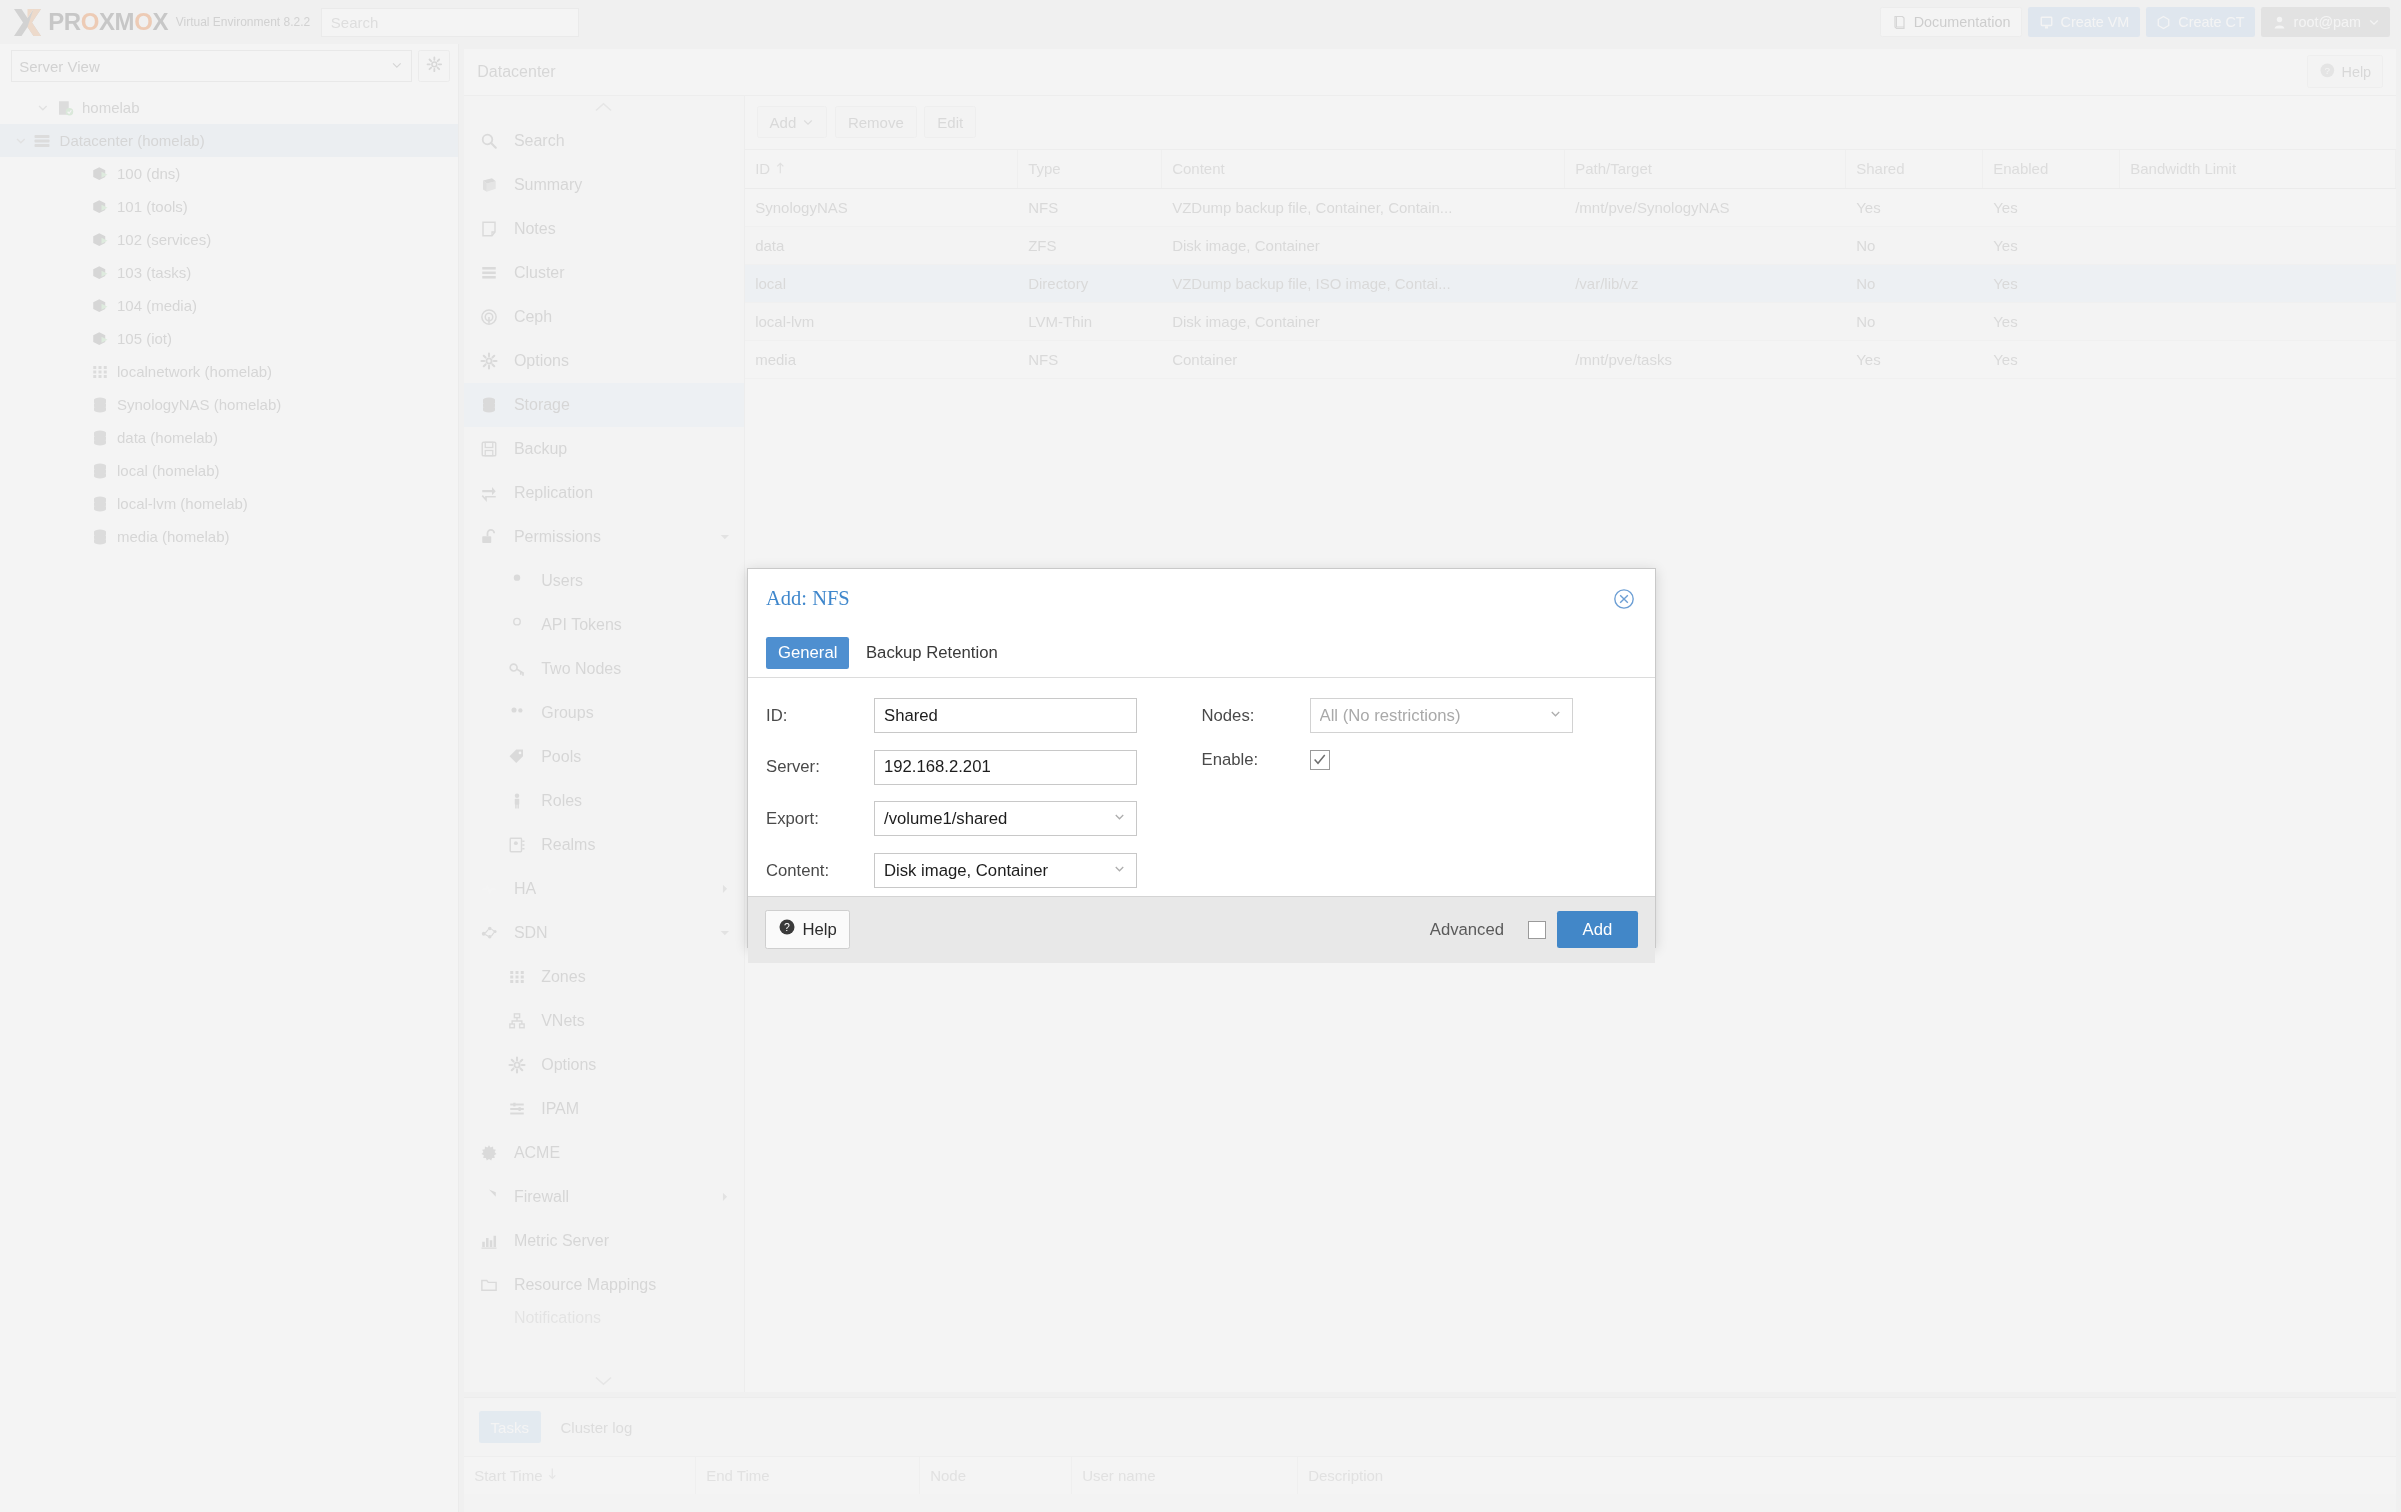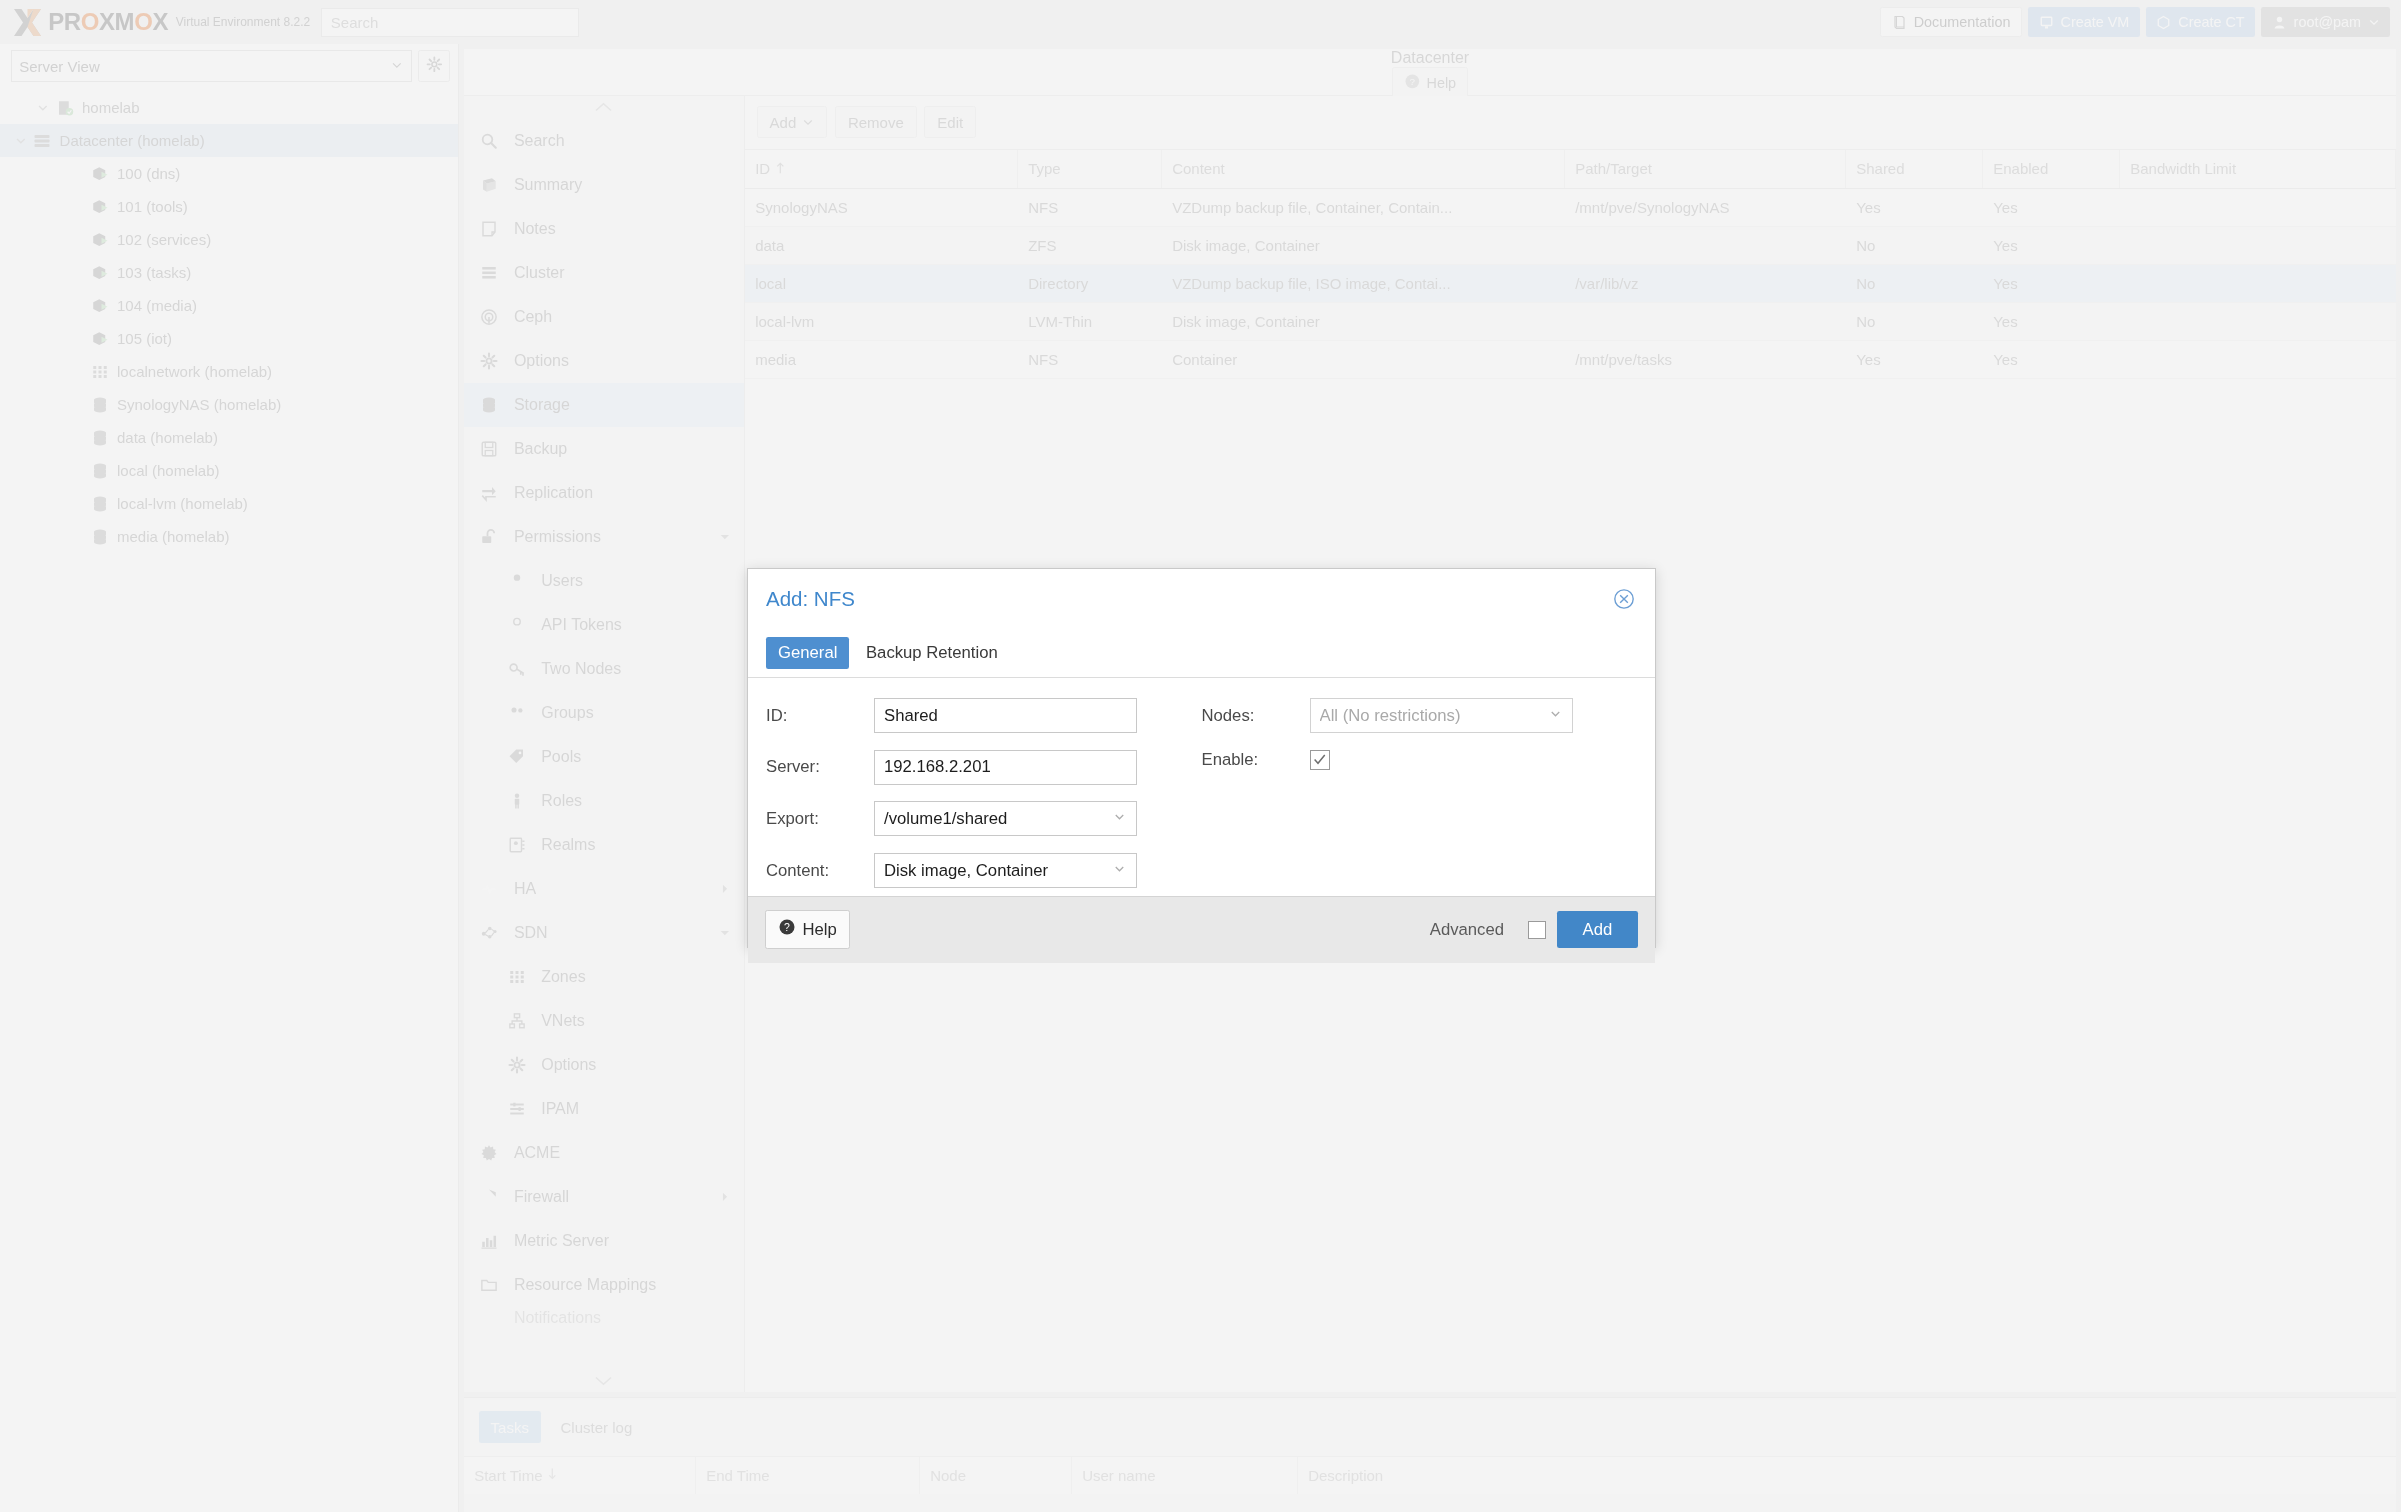"Datacenter" .crumbbar { flex-direction: column -> none }
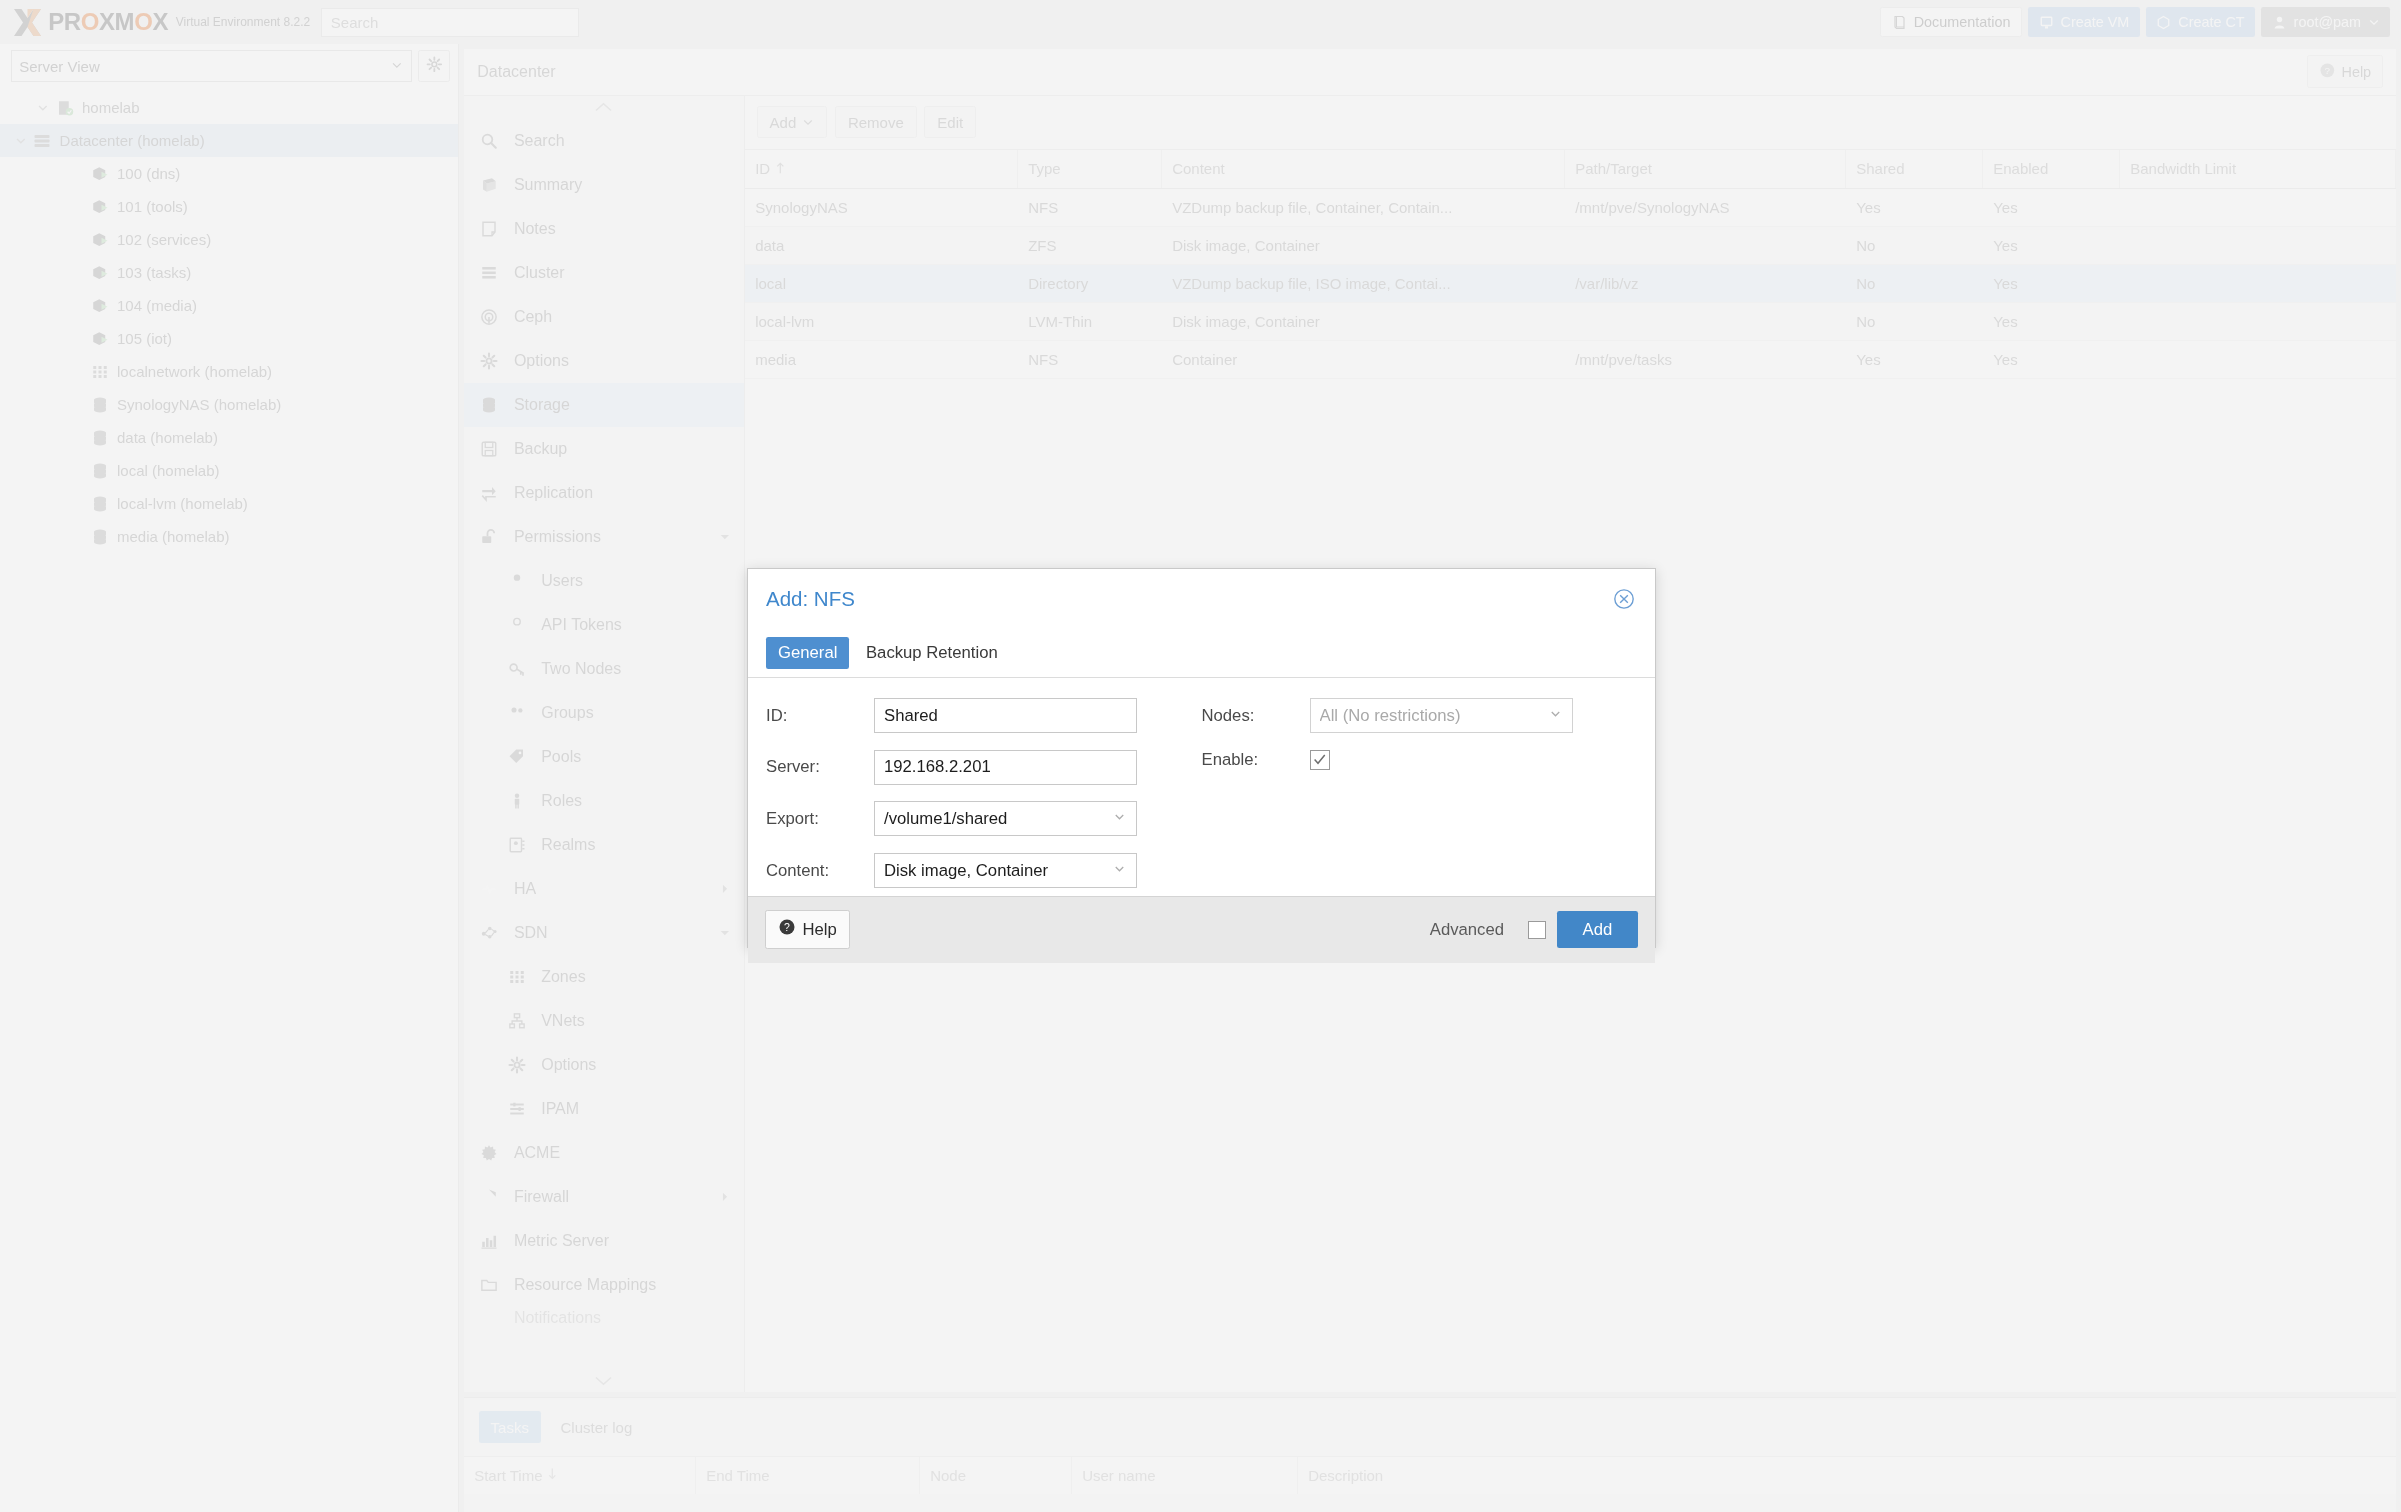"Add: NFS" .m-head { font-family: none -> Liberation Serif, serif }
